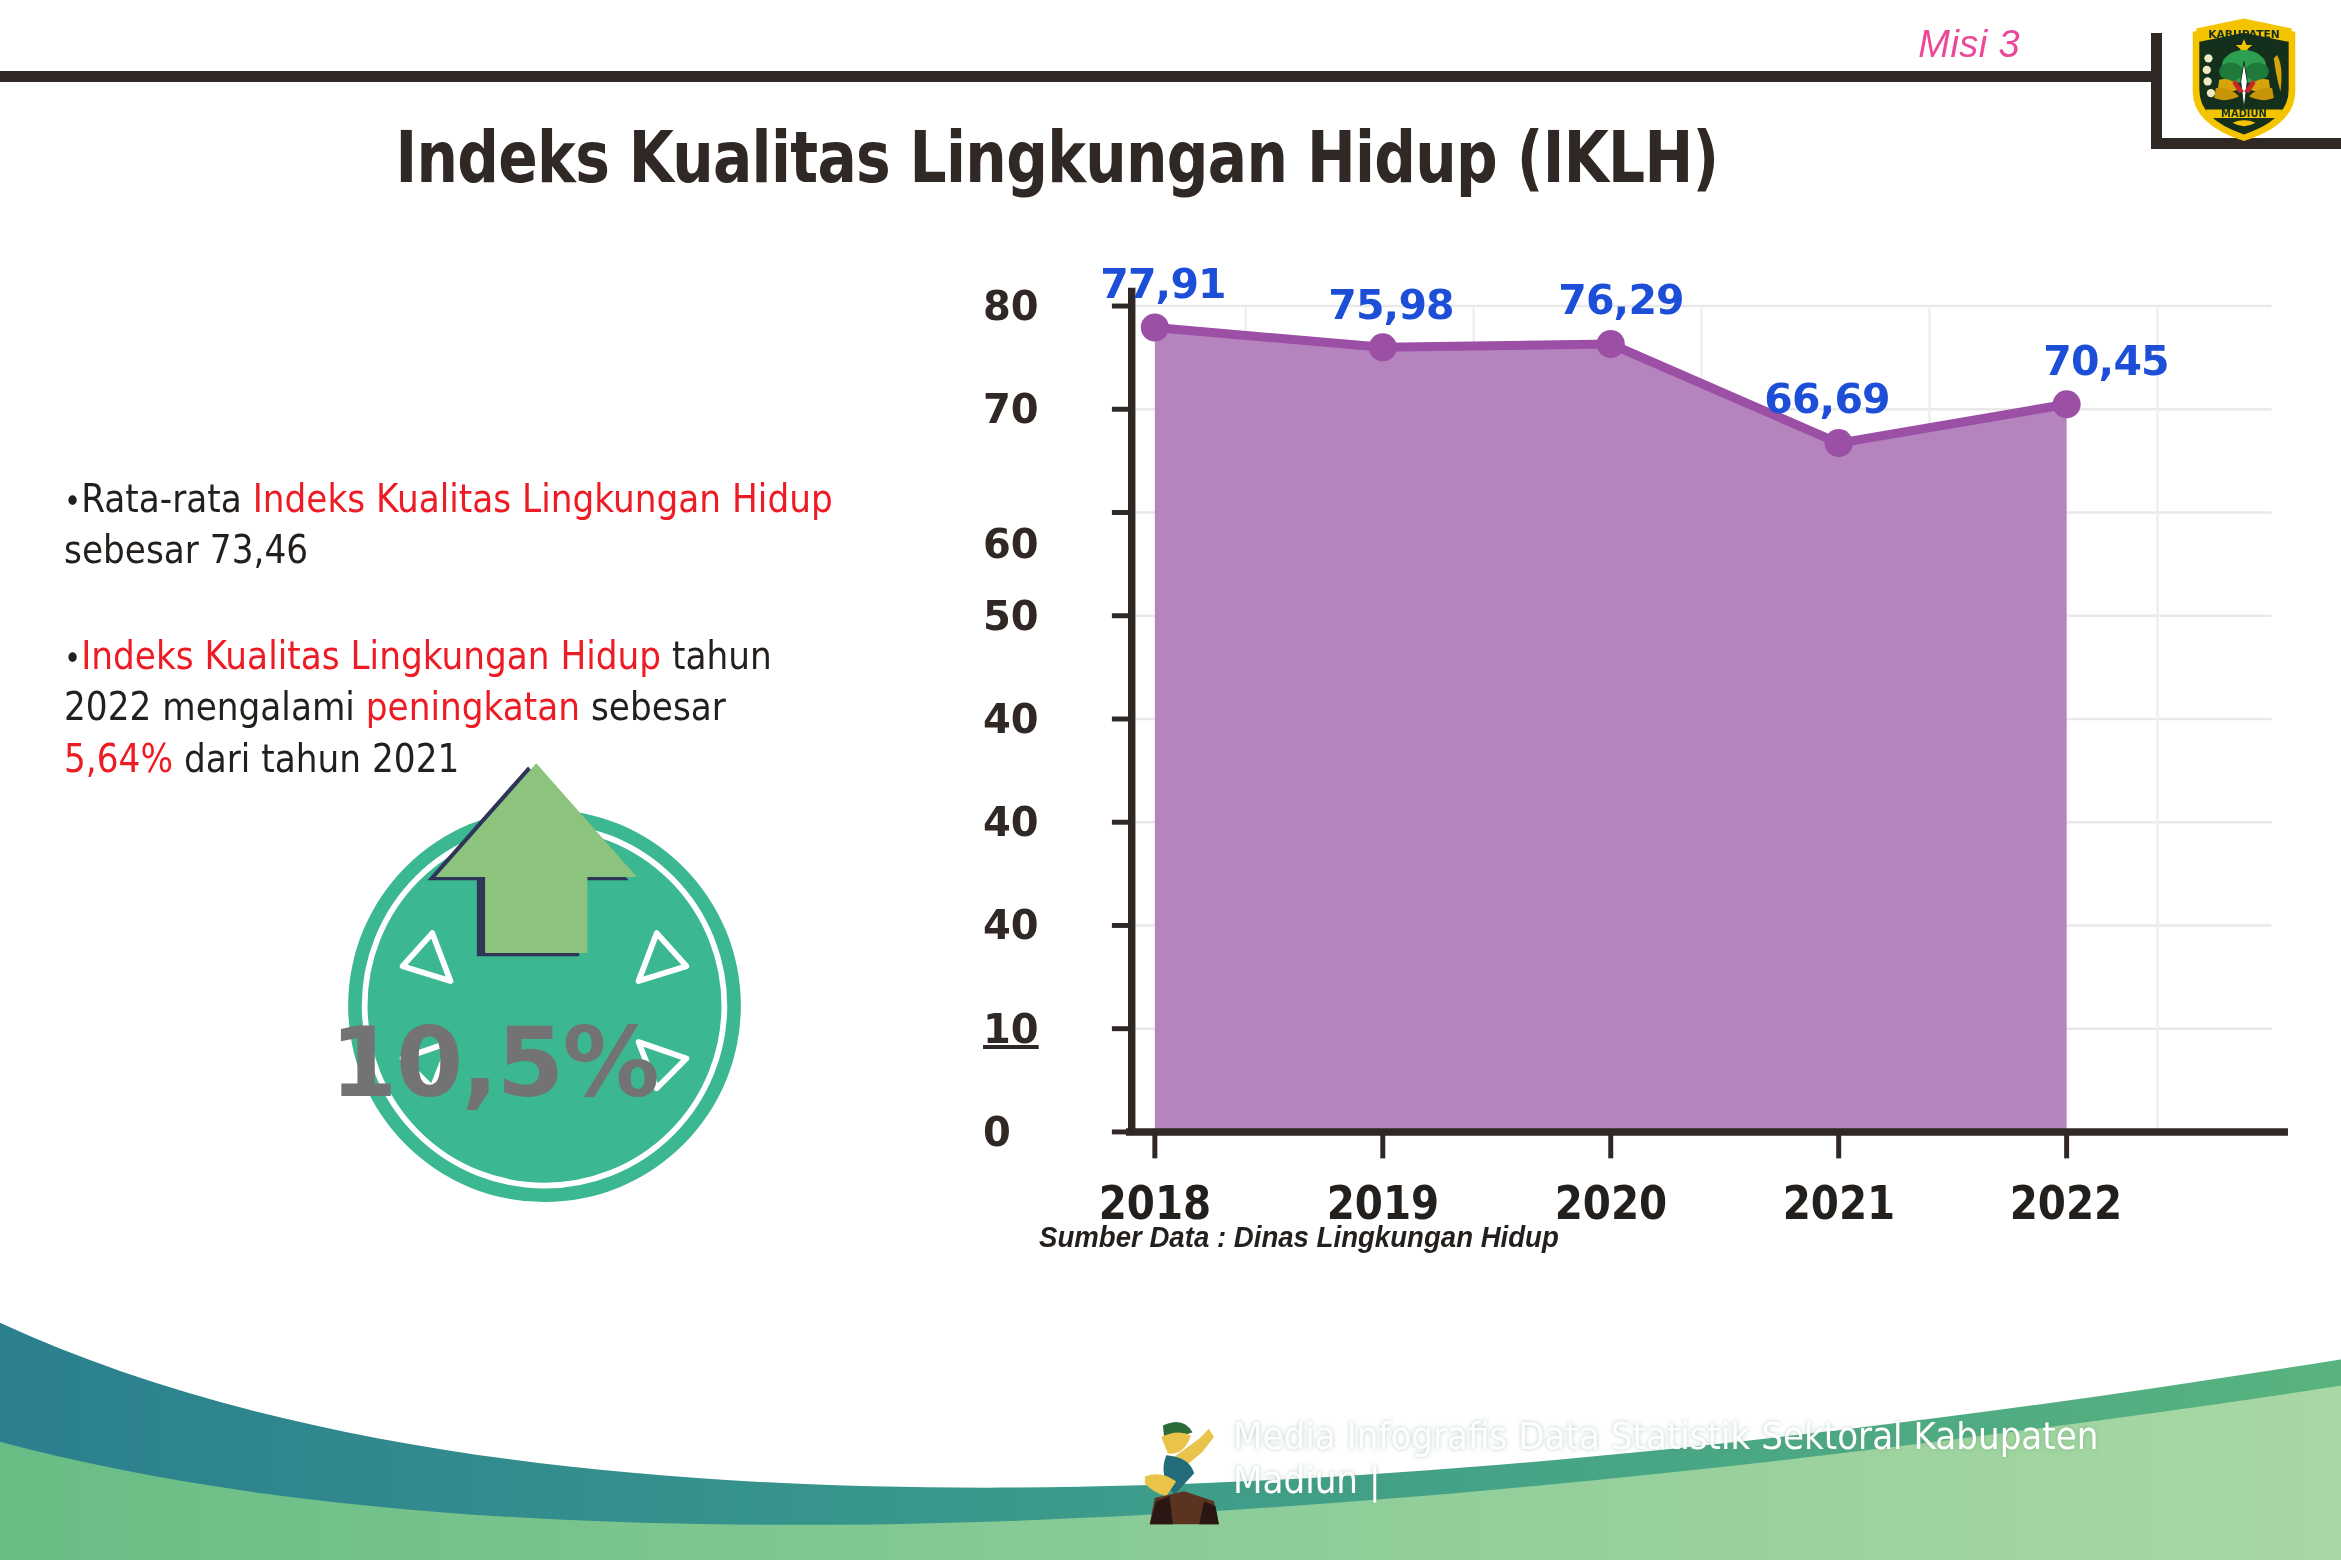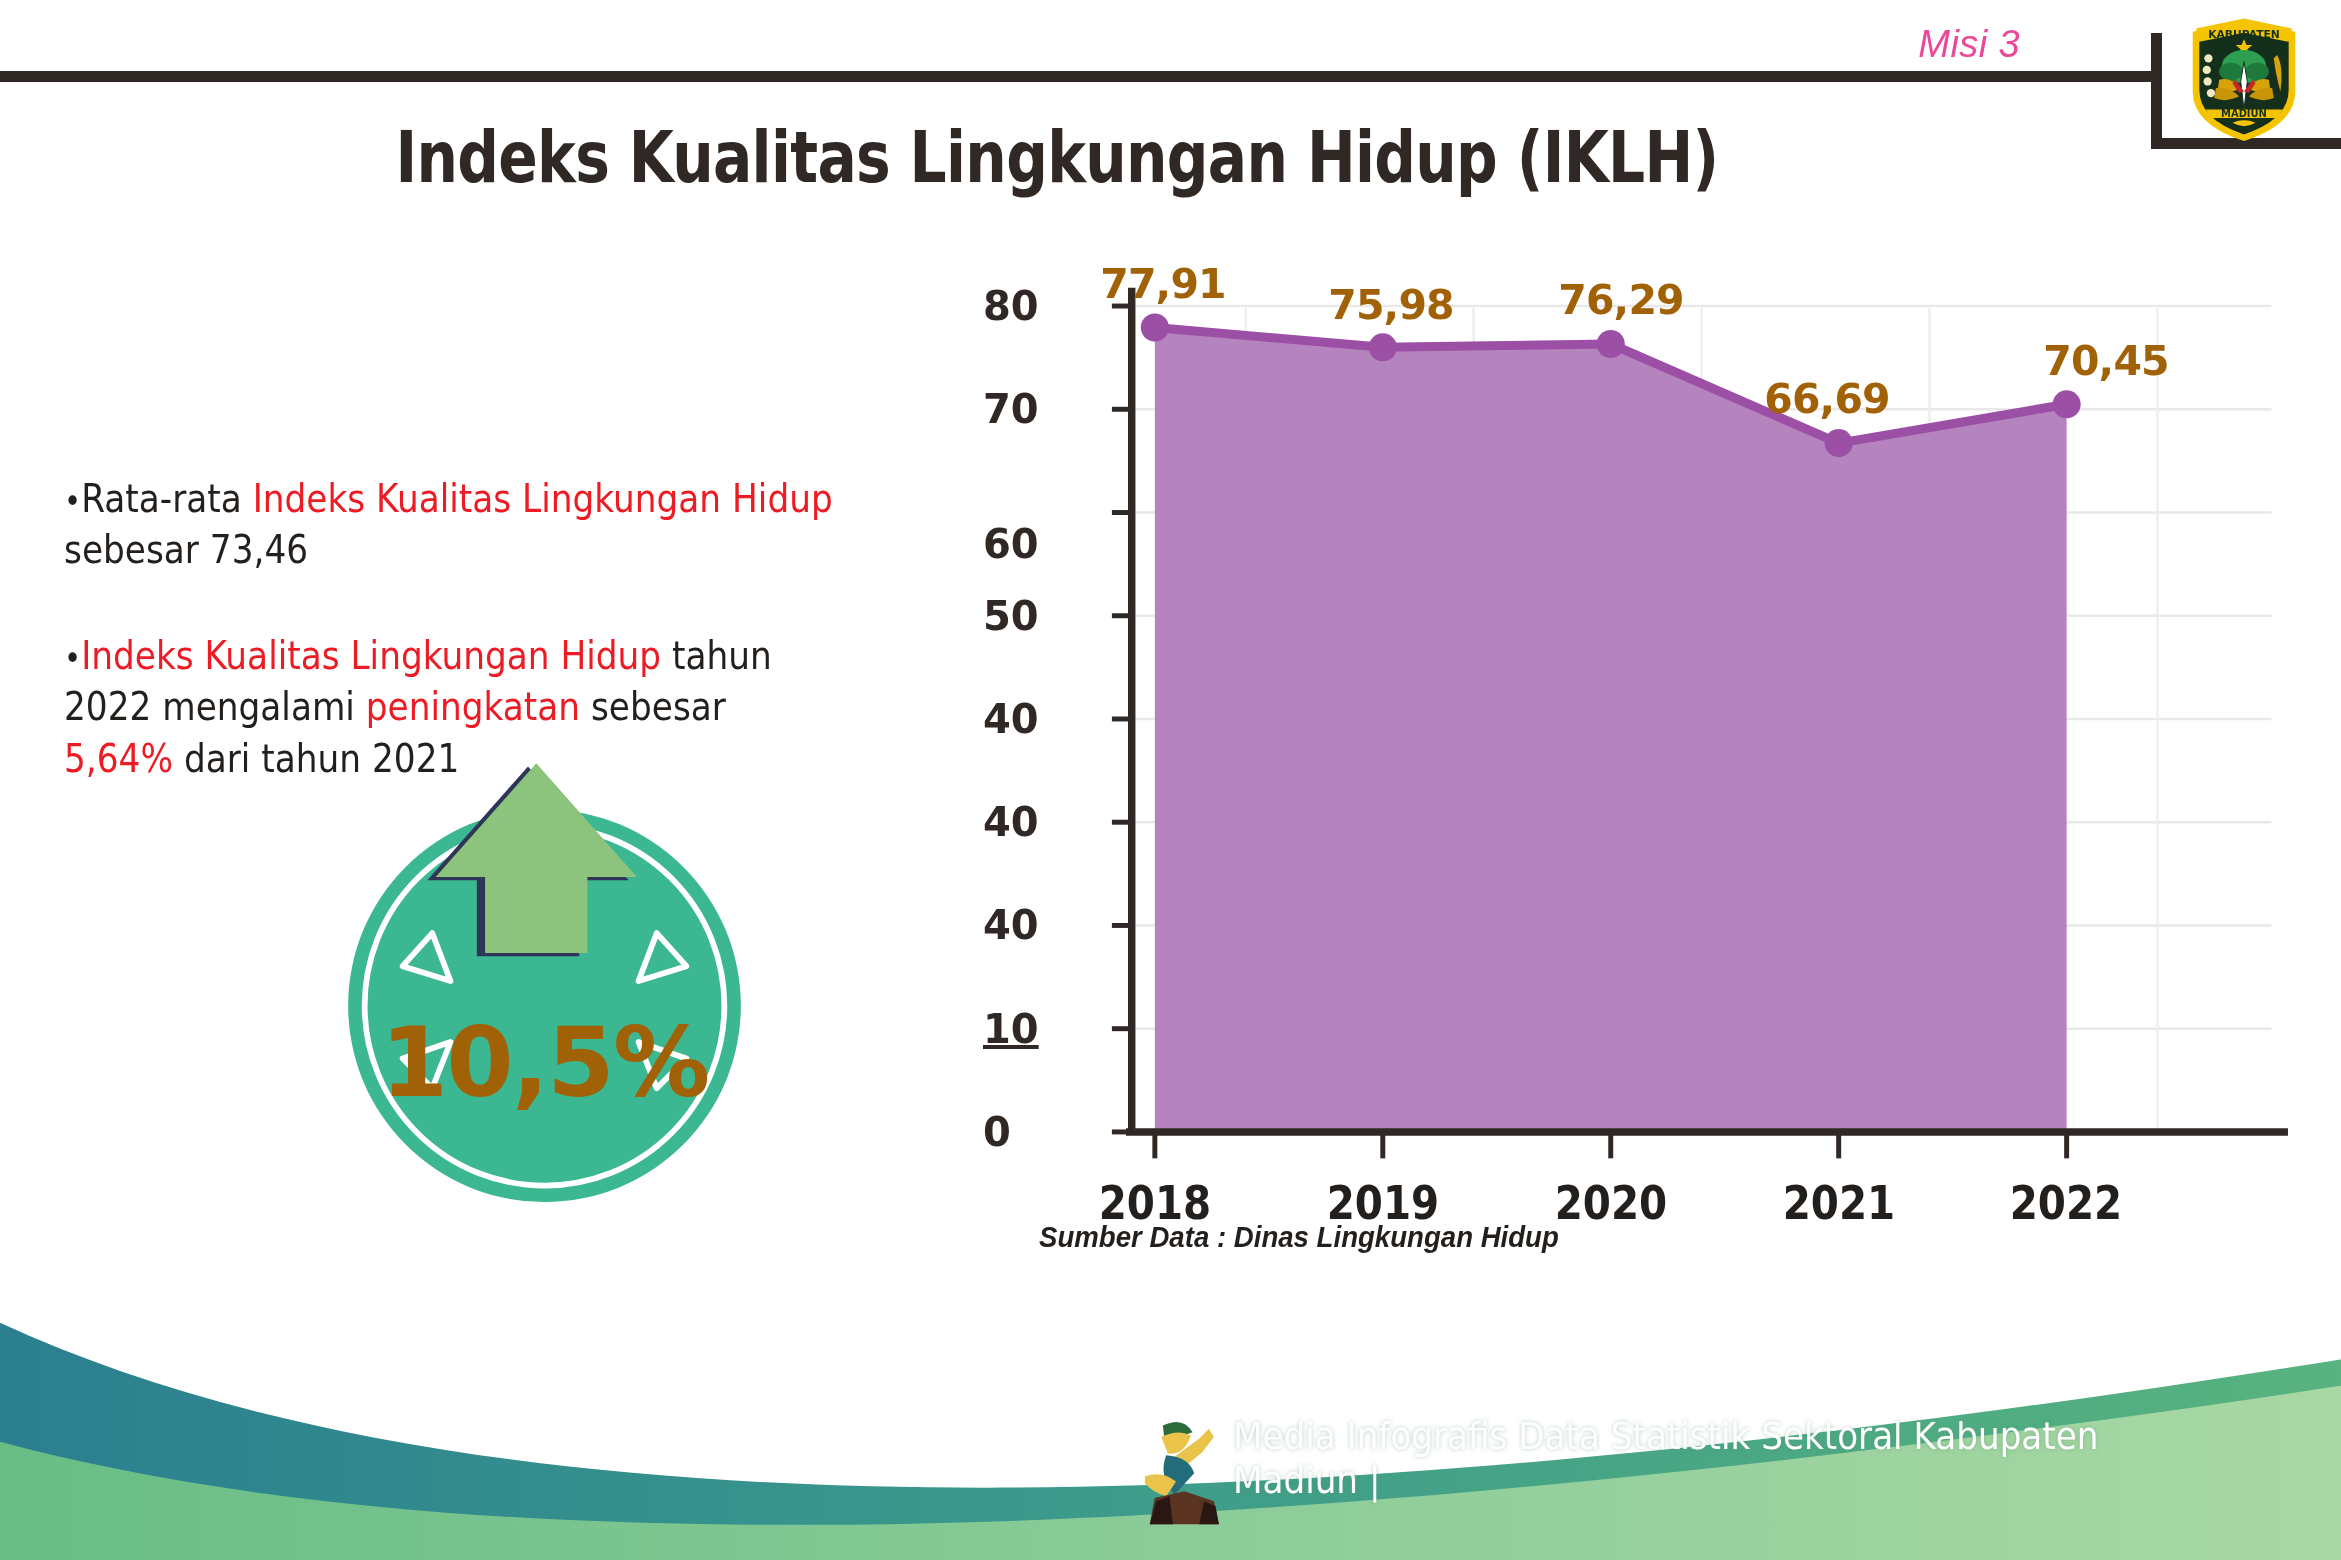"77,91" .dlabel { color: #a16207 -> #1d4ed8 }
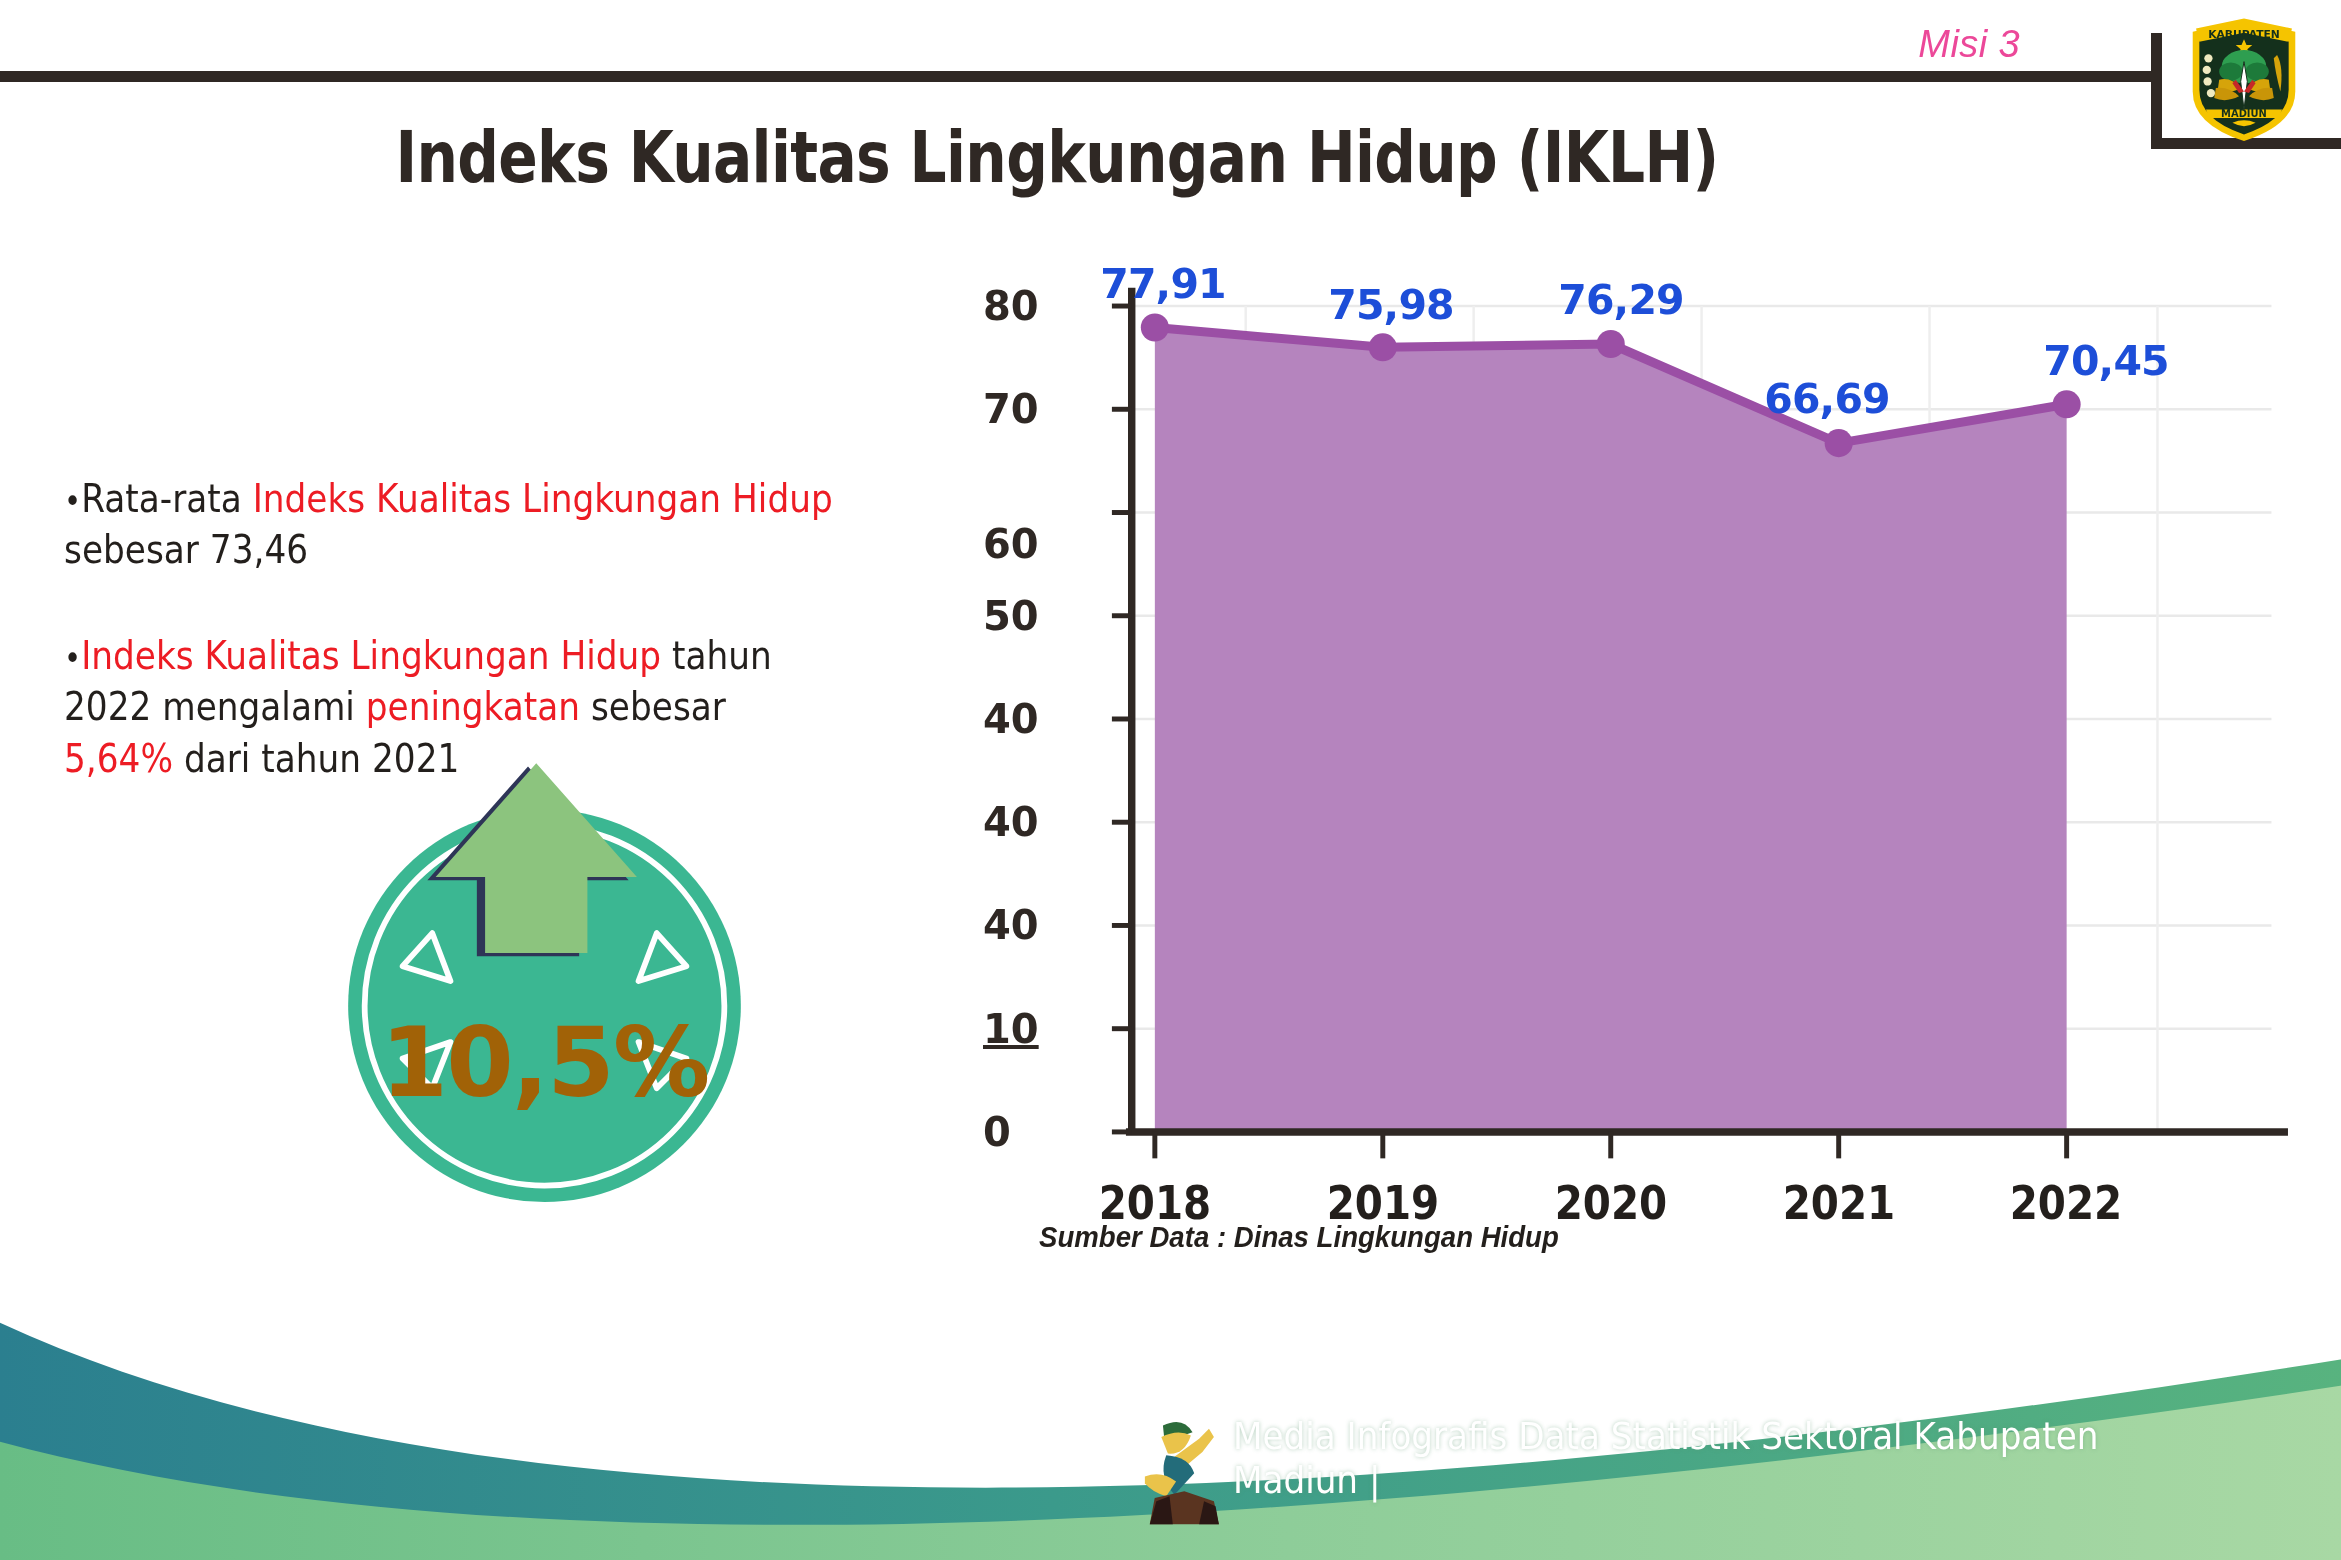"10,5%" #badge-value { color: #a16207 -> #737373; text-align: center -> left }
